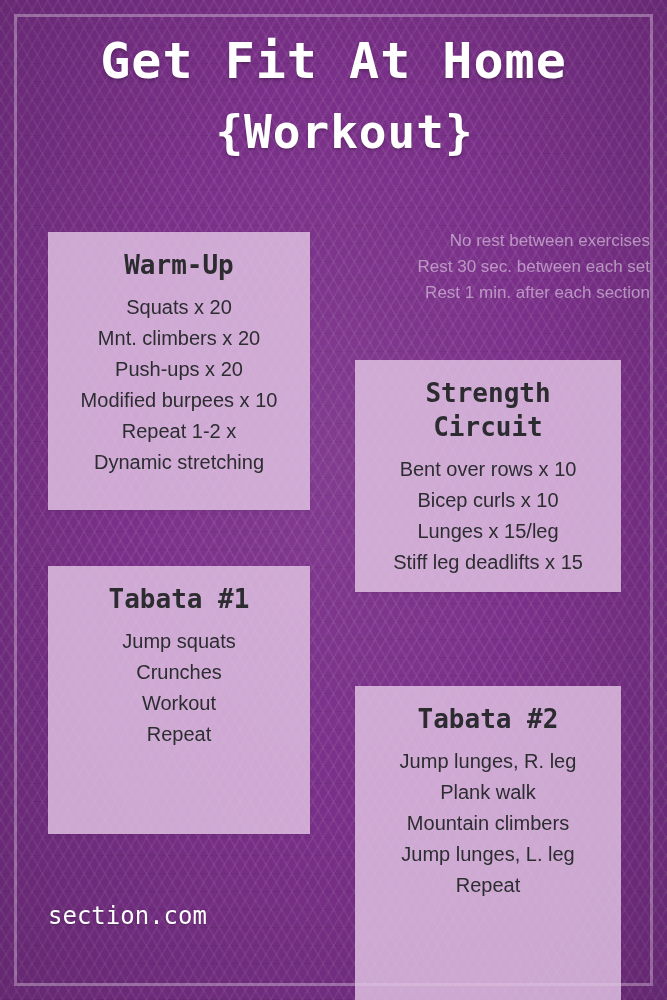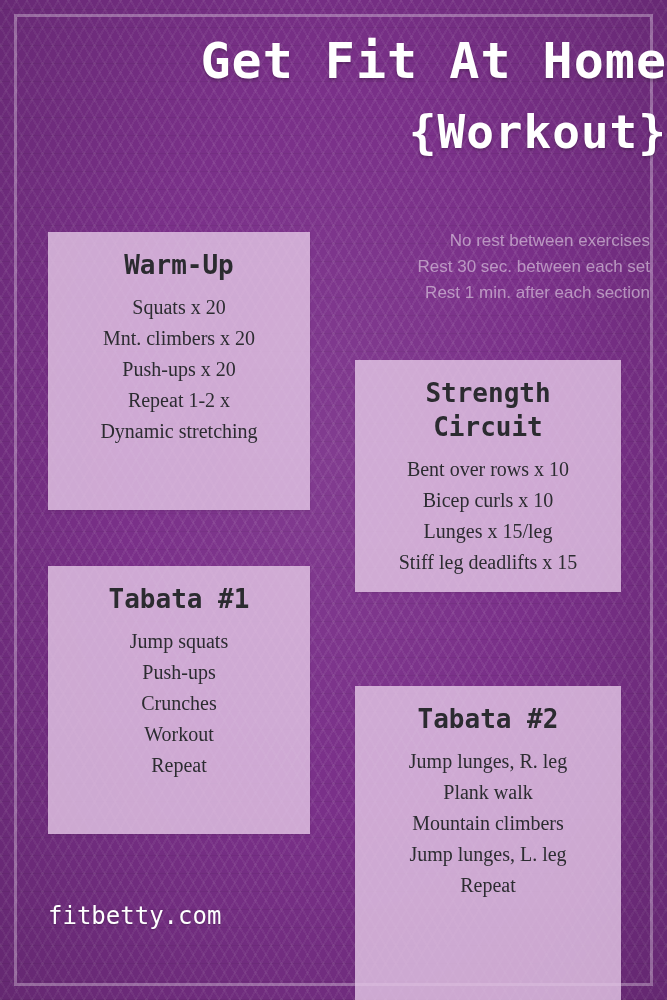"Get Fit At Home" .title-block { text-align: right -> center }
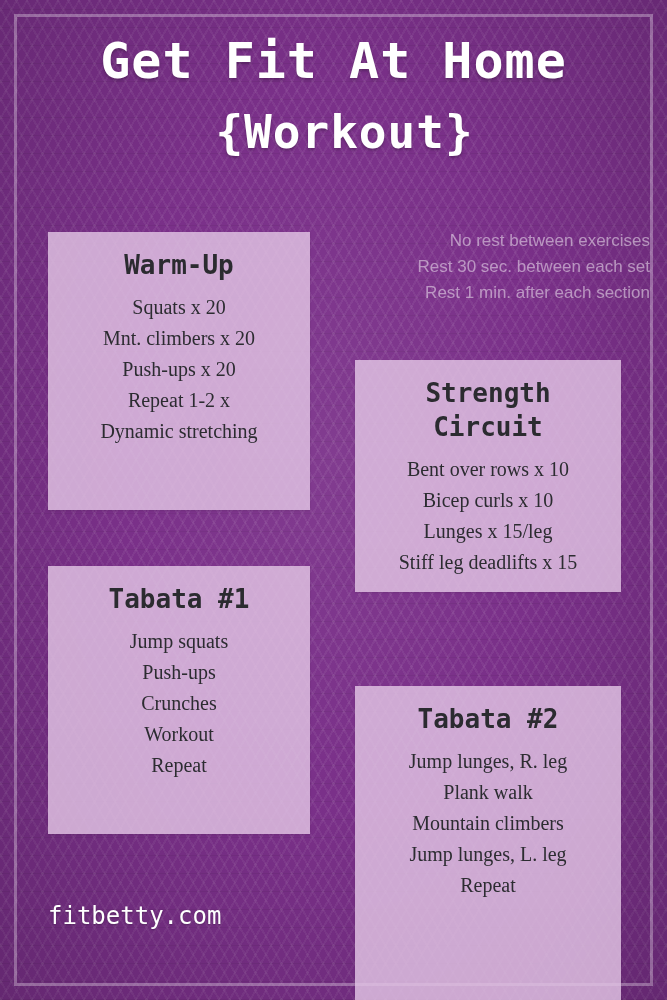"Squats x 20" .card-list { font-family: Liberation Serif, serif -> Liberation Sans, sans-serif }
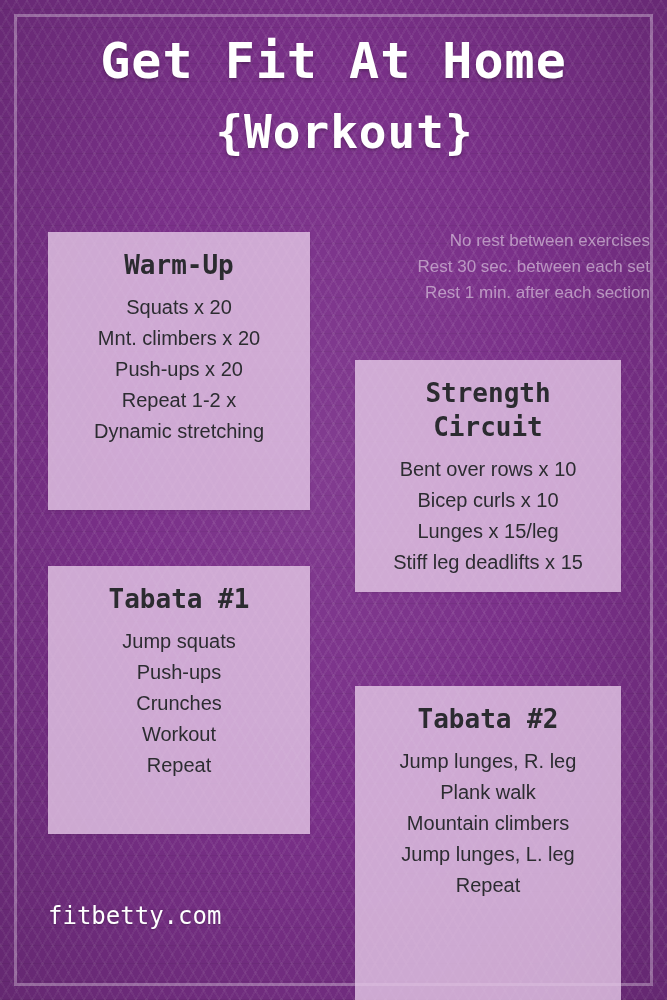"Modified burpees x 10" div { html: none -> <div>Modified burpees x 10</div> }
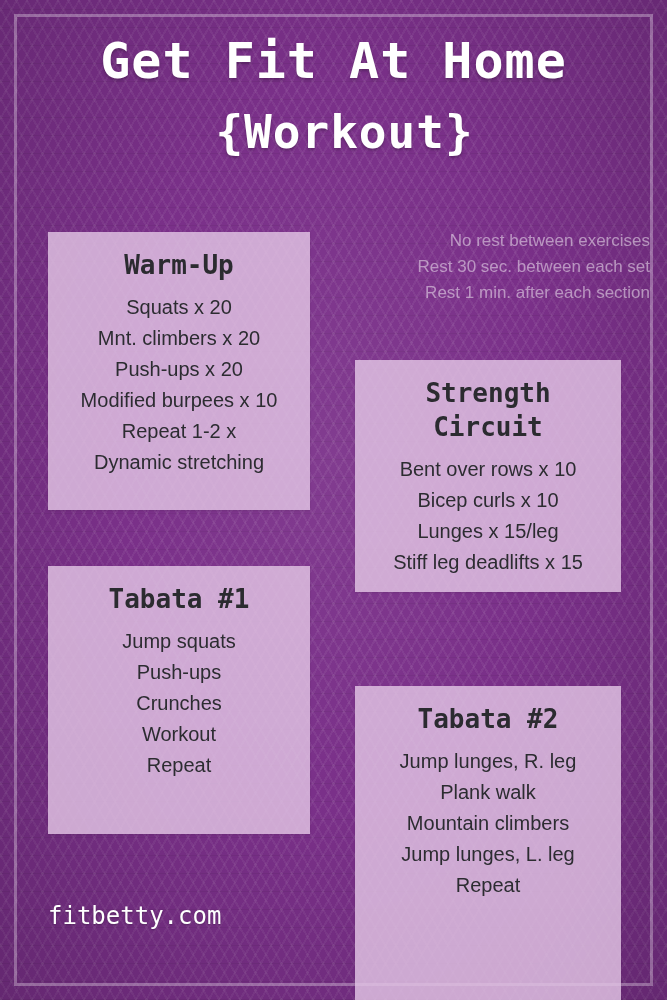"Push-ups" div { html: <div>Push-ups</div> -> none }
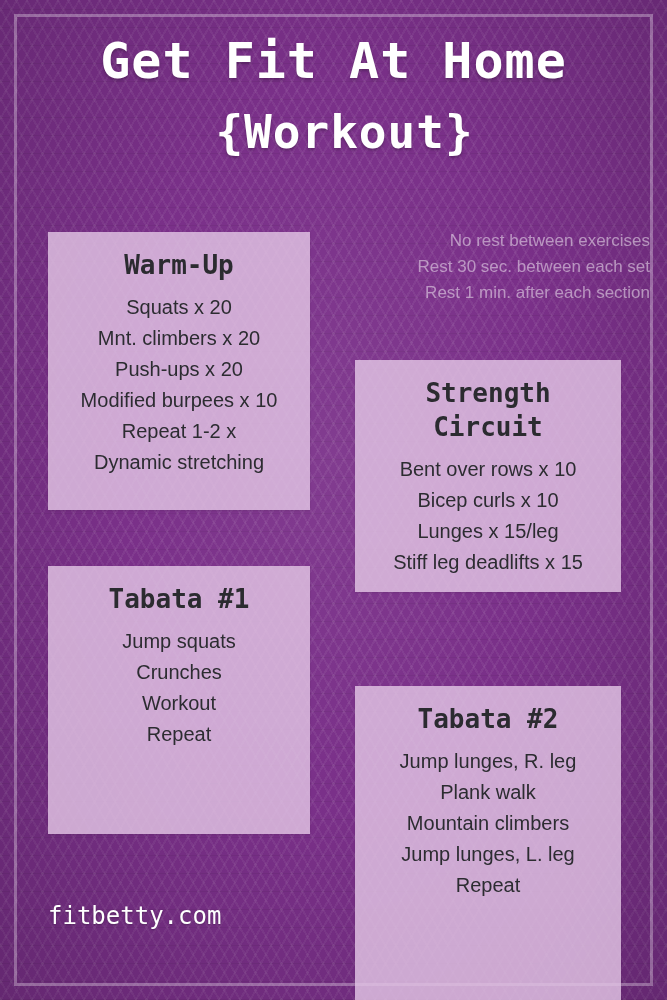"fitbetty.com" div.brand { text: fitbetty.com -> section.com }
